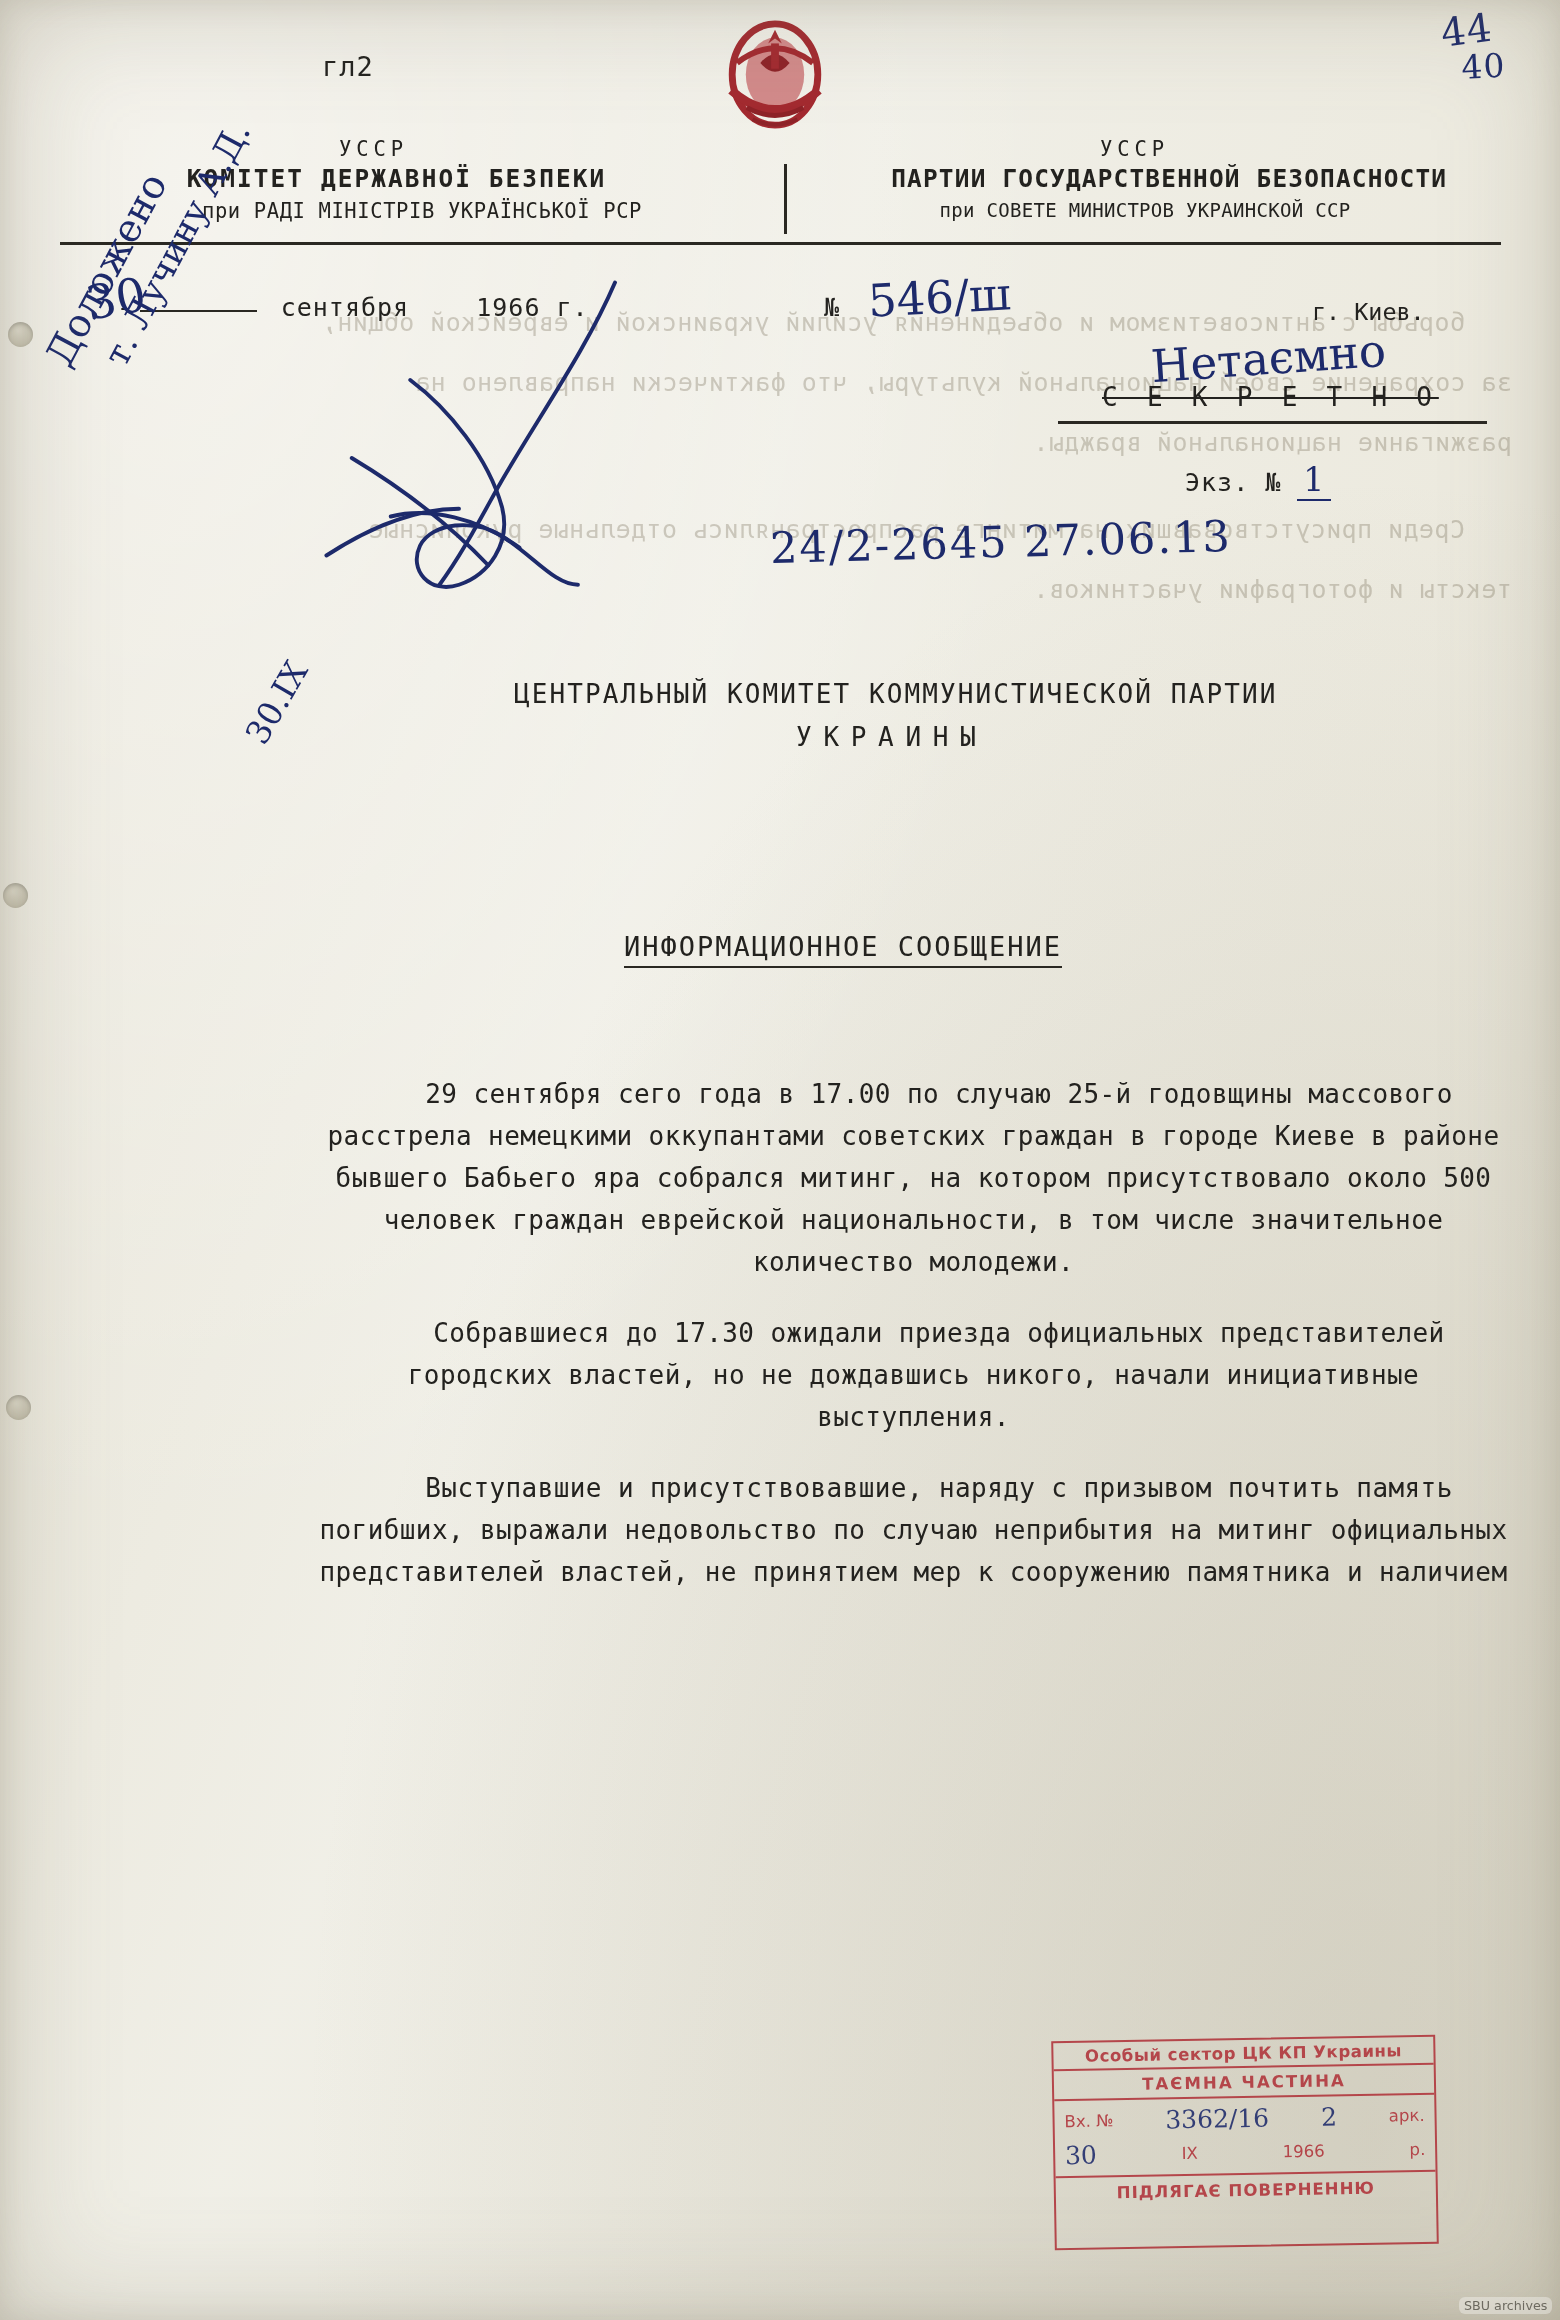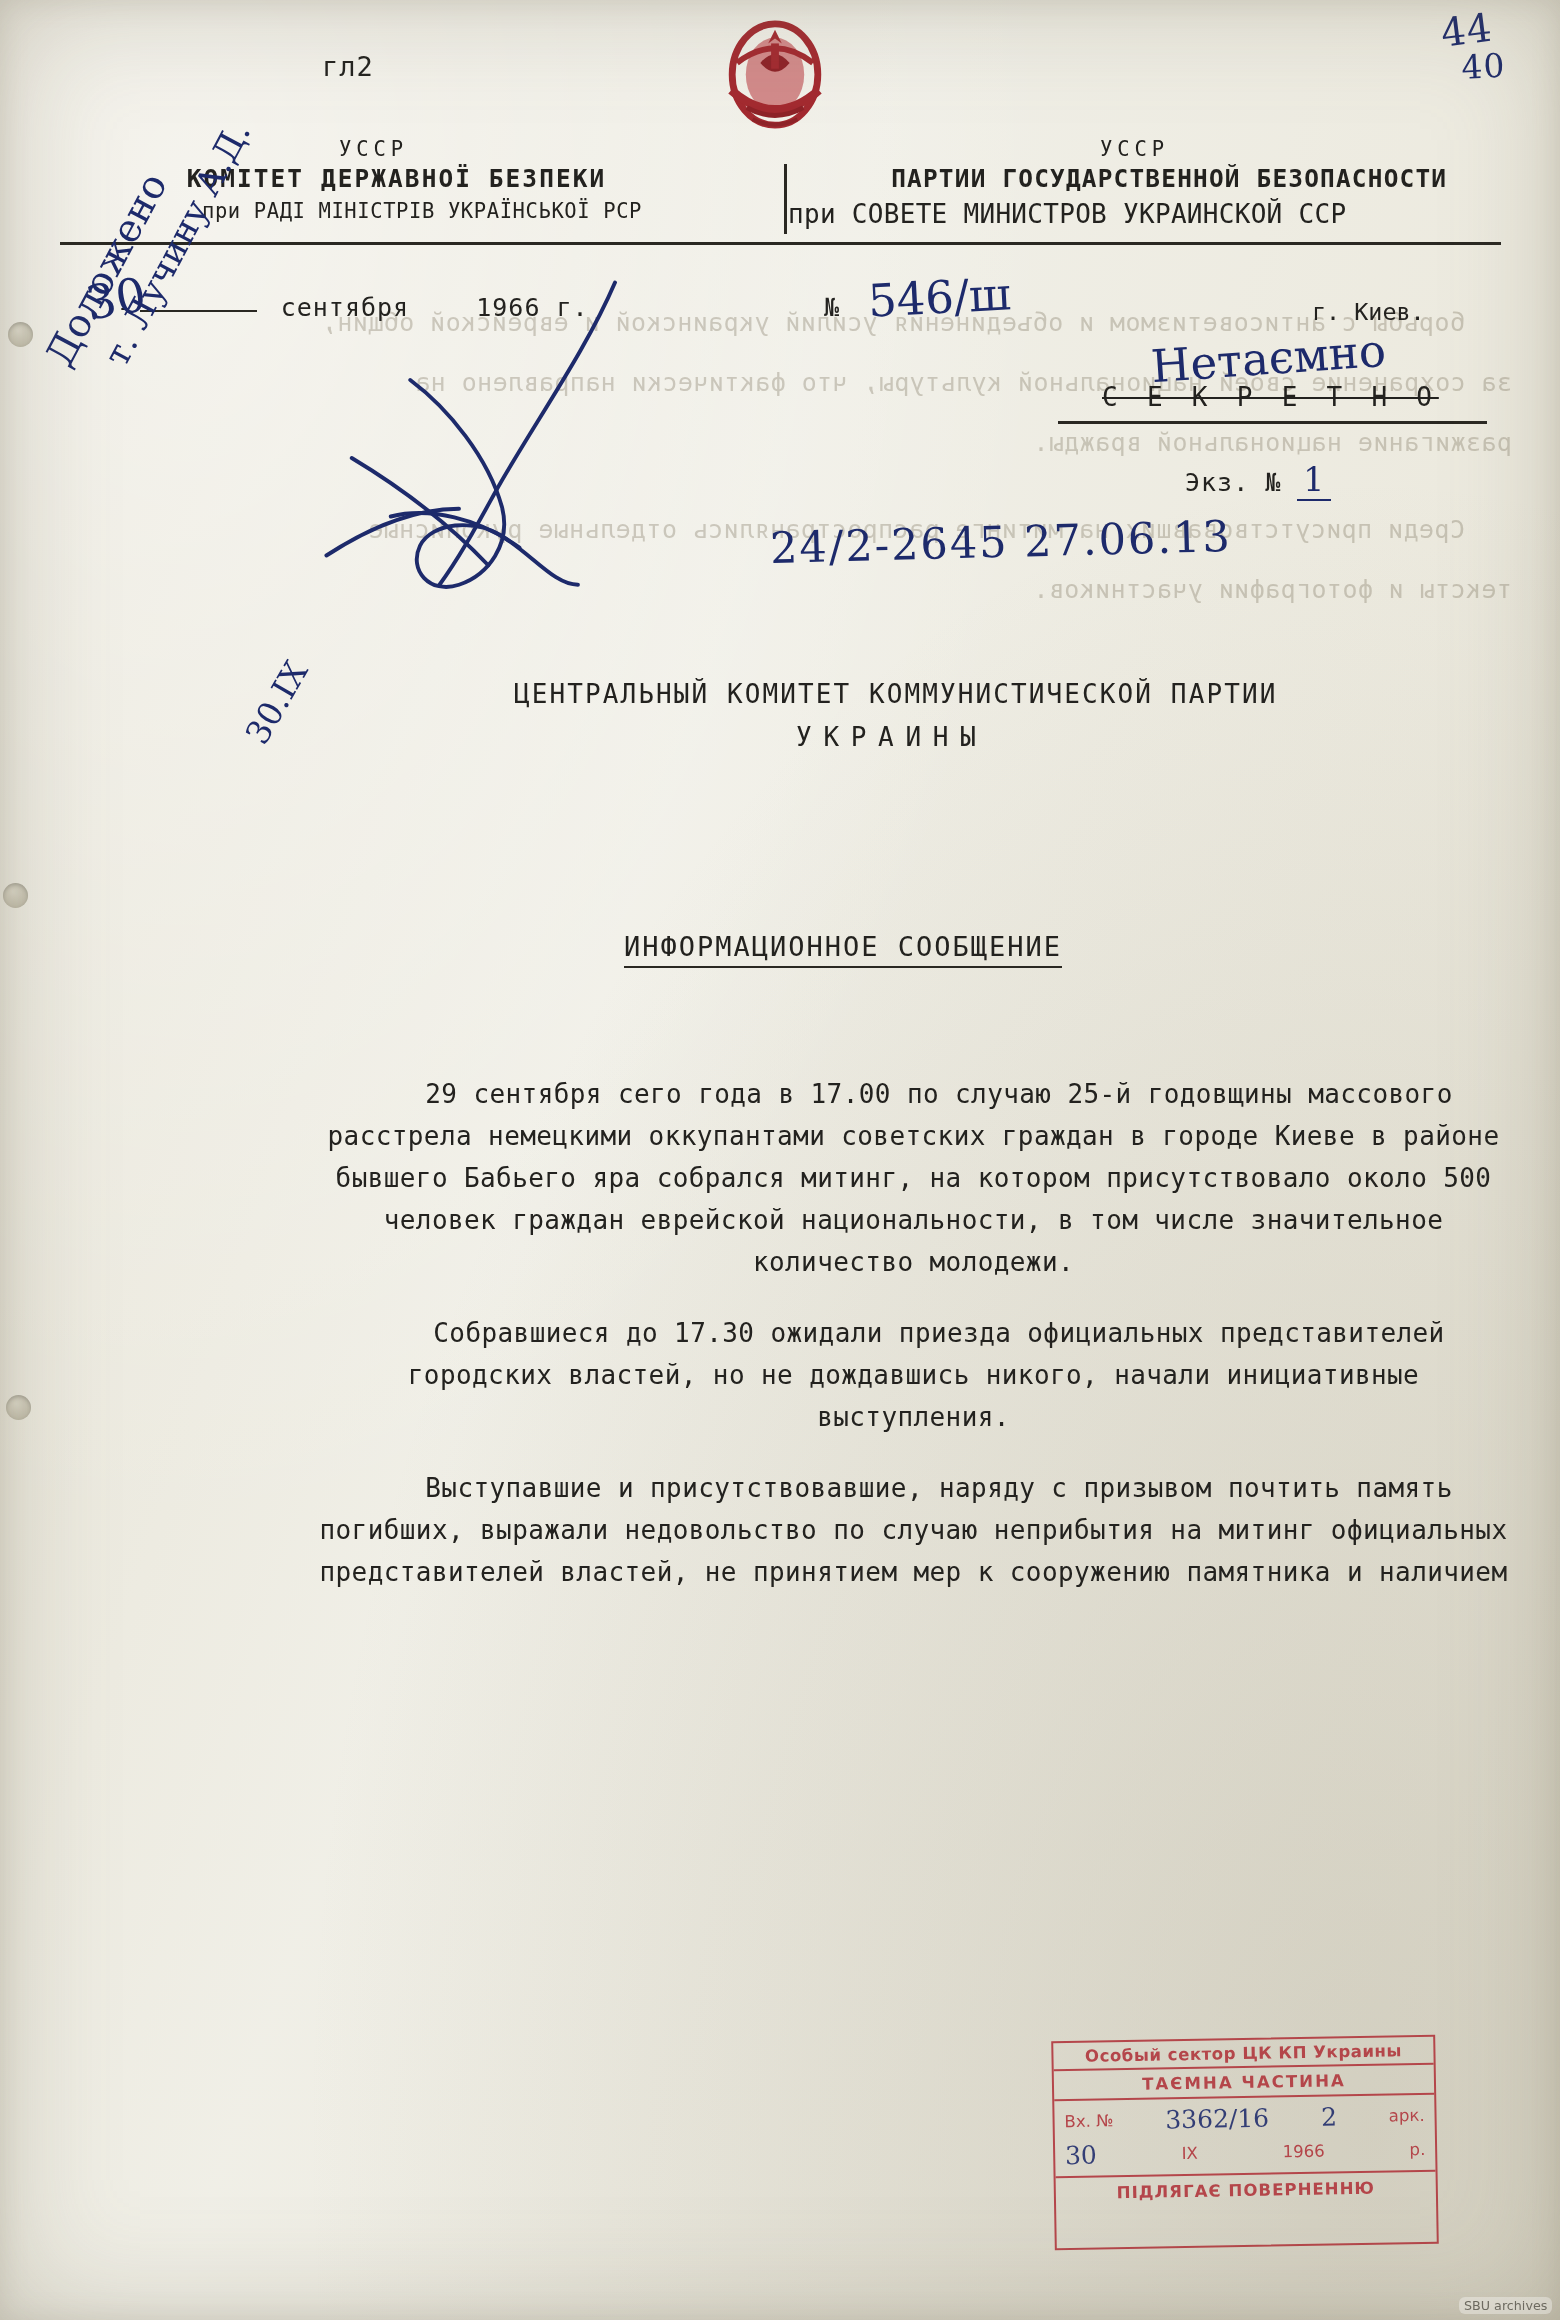"при СОВЕТЕ МИНИСТРОВ УКРАИНСКОЙ ССР" .sub-right { font-size: 26px -> 19px; text-align: left -> center }
